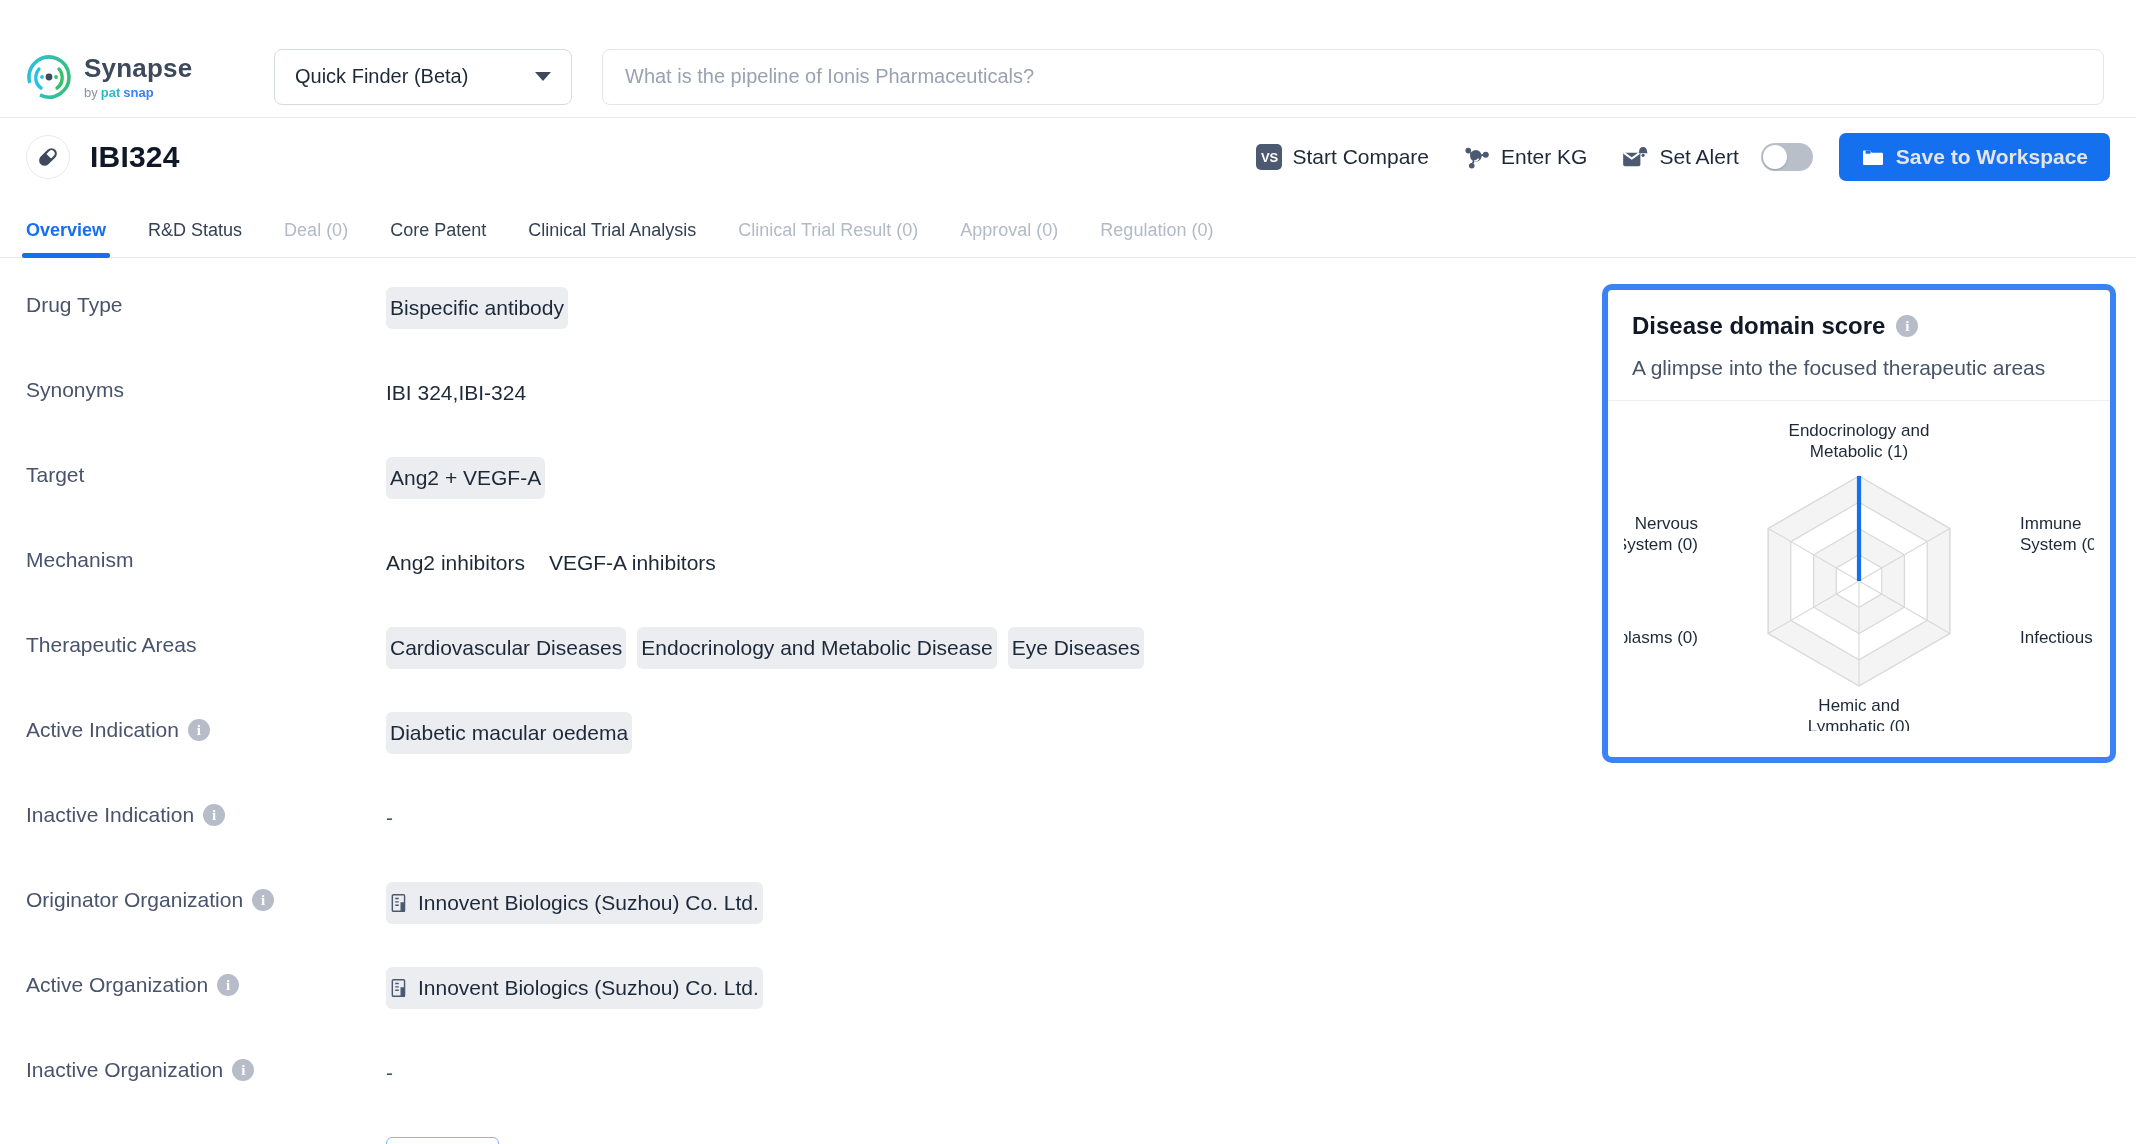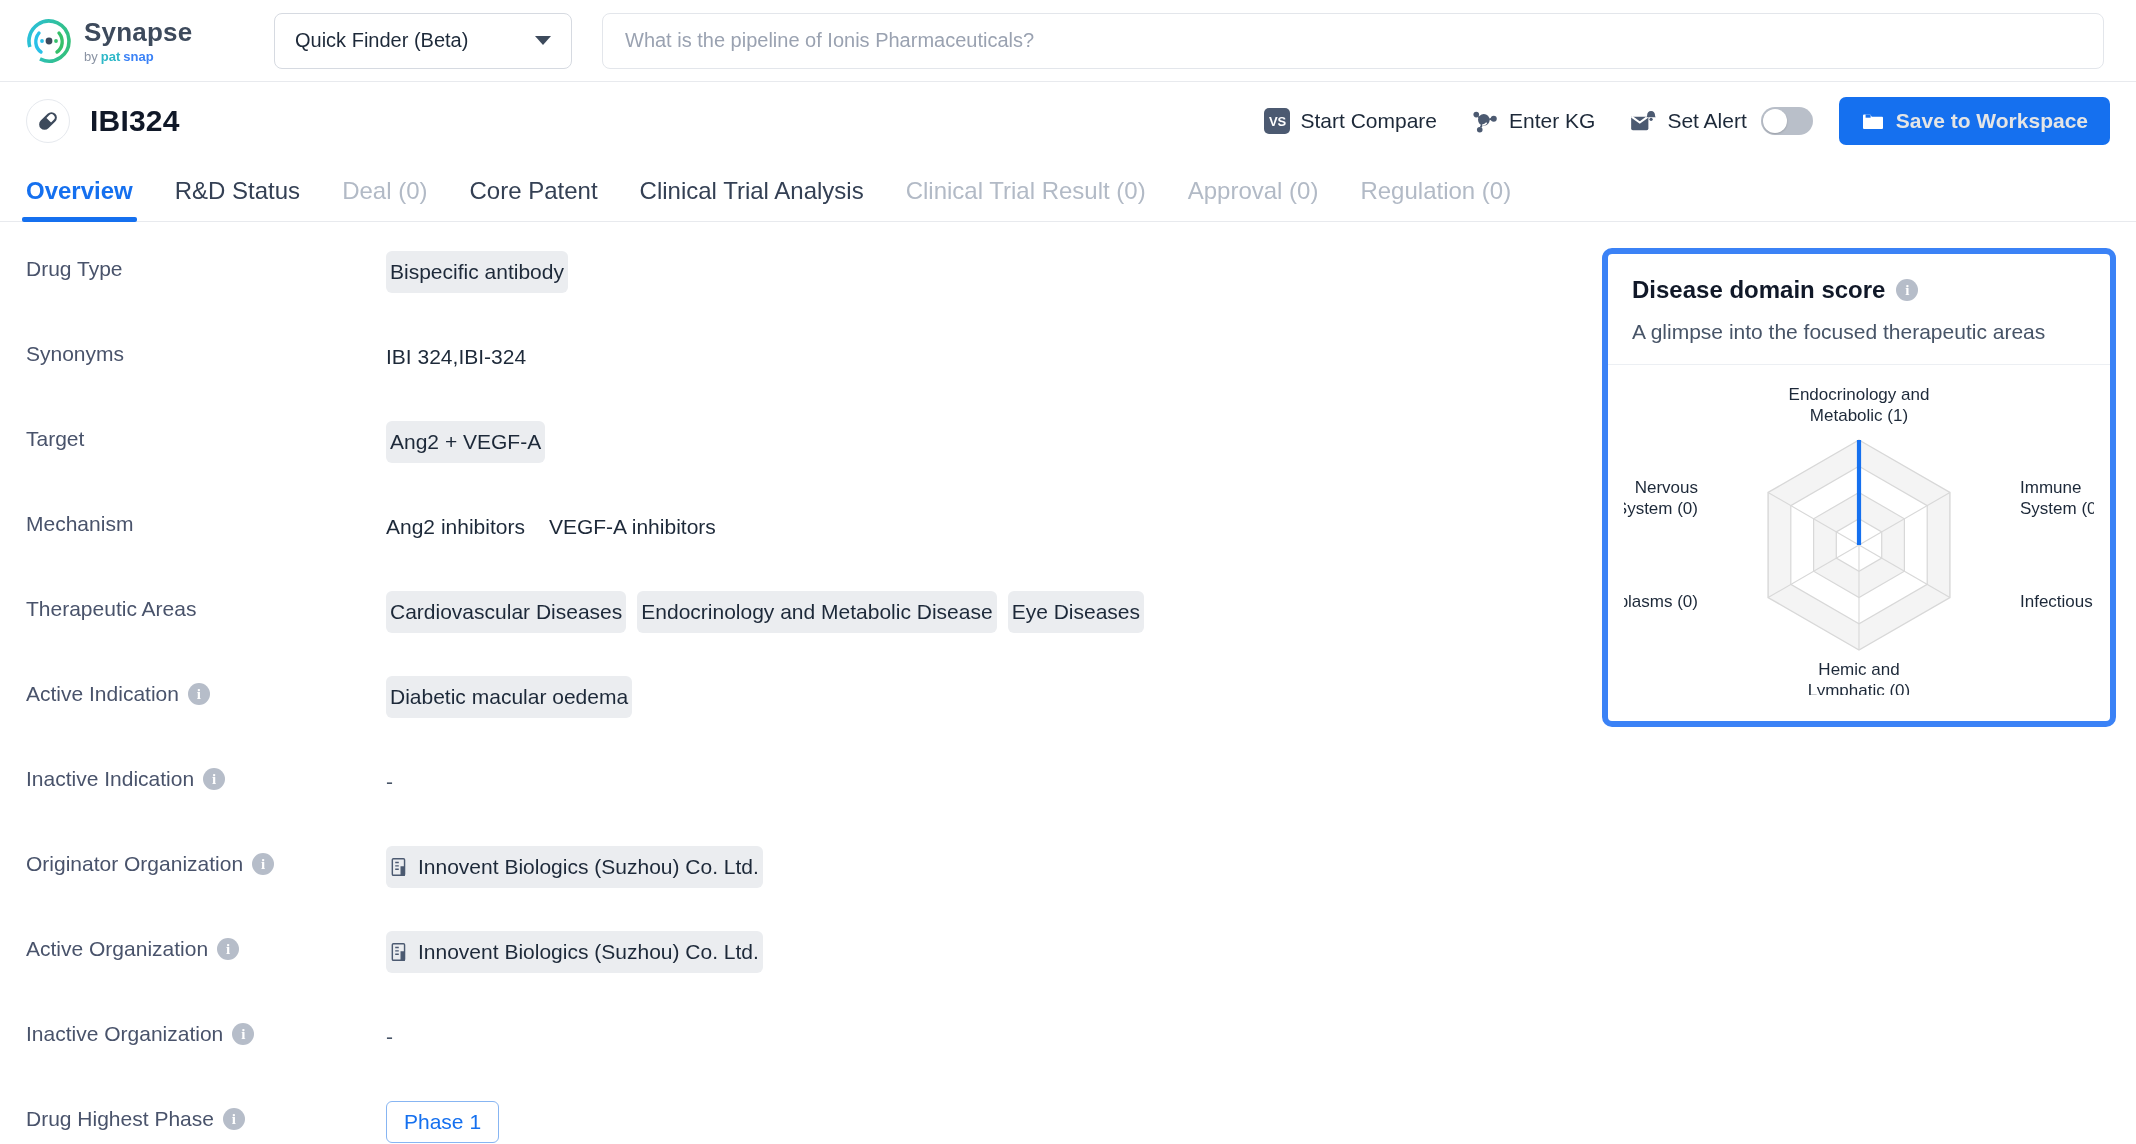"Synapse" .topbar { margin-top: none -> 36px }
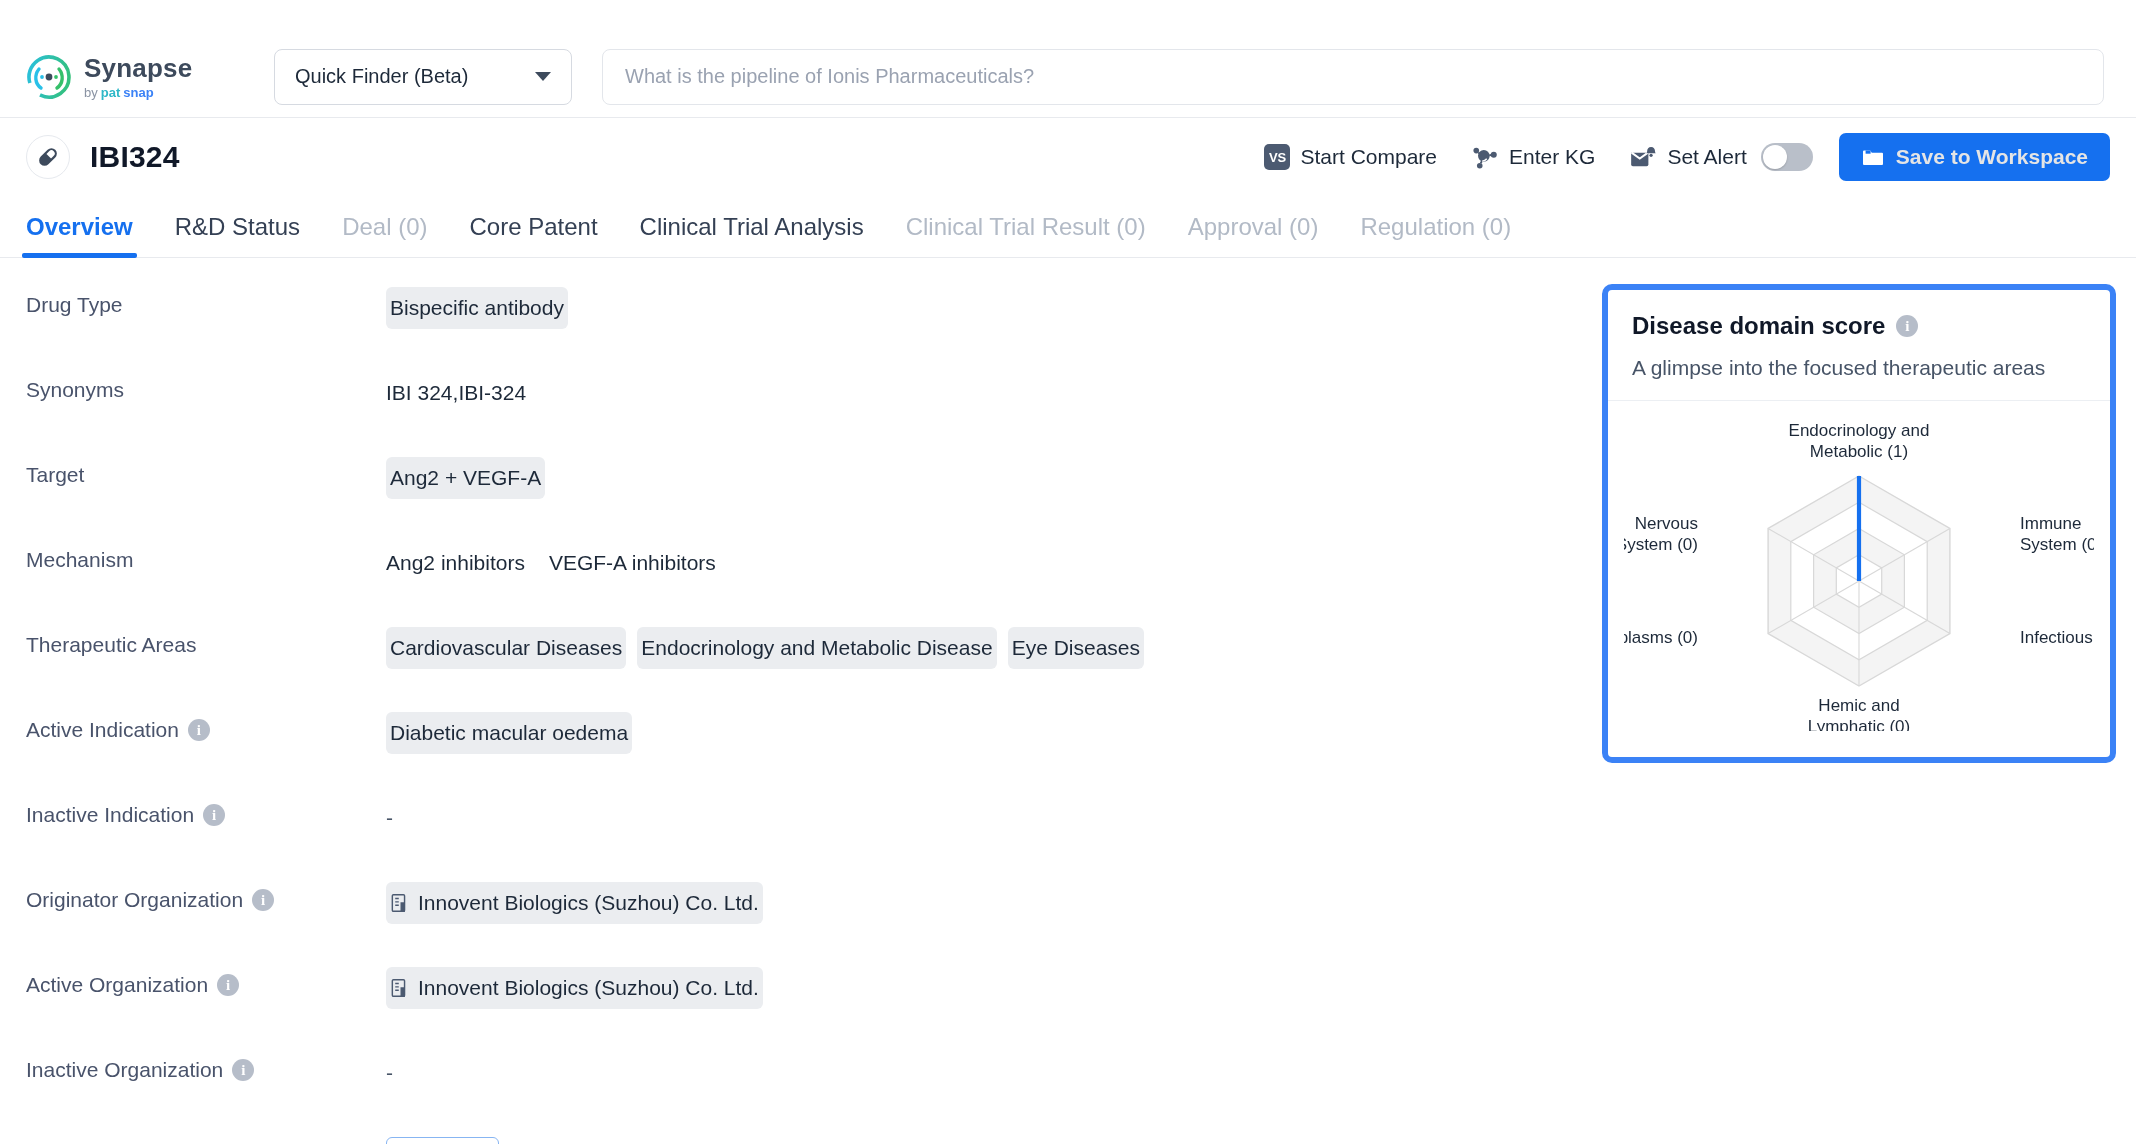"Set Alert" div.hact { margin-right: 0 -> 8px }
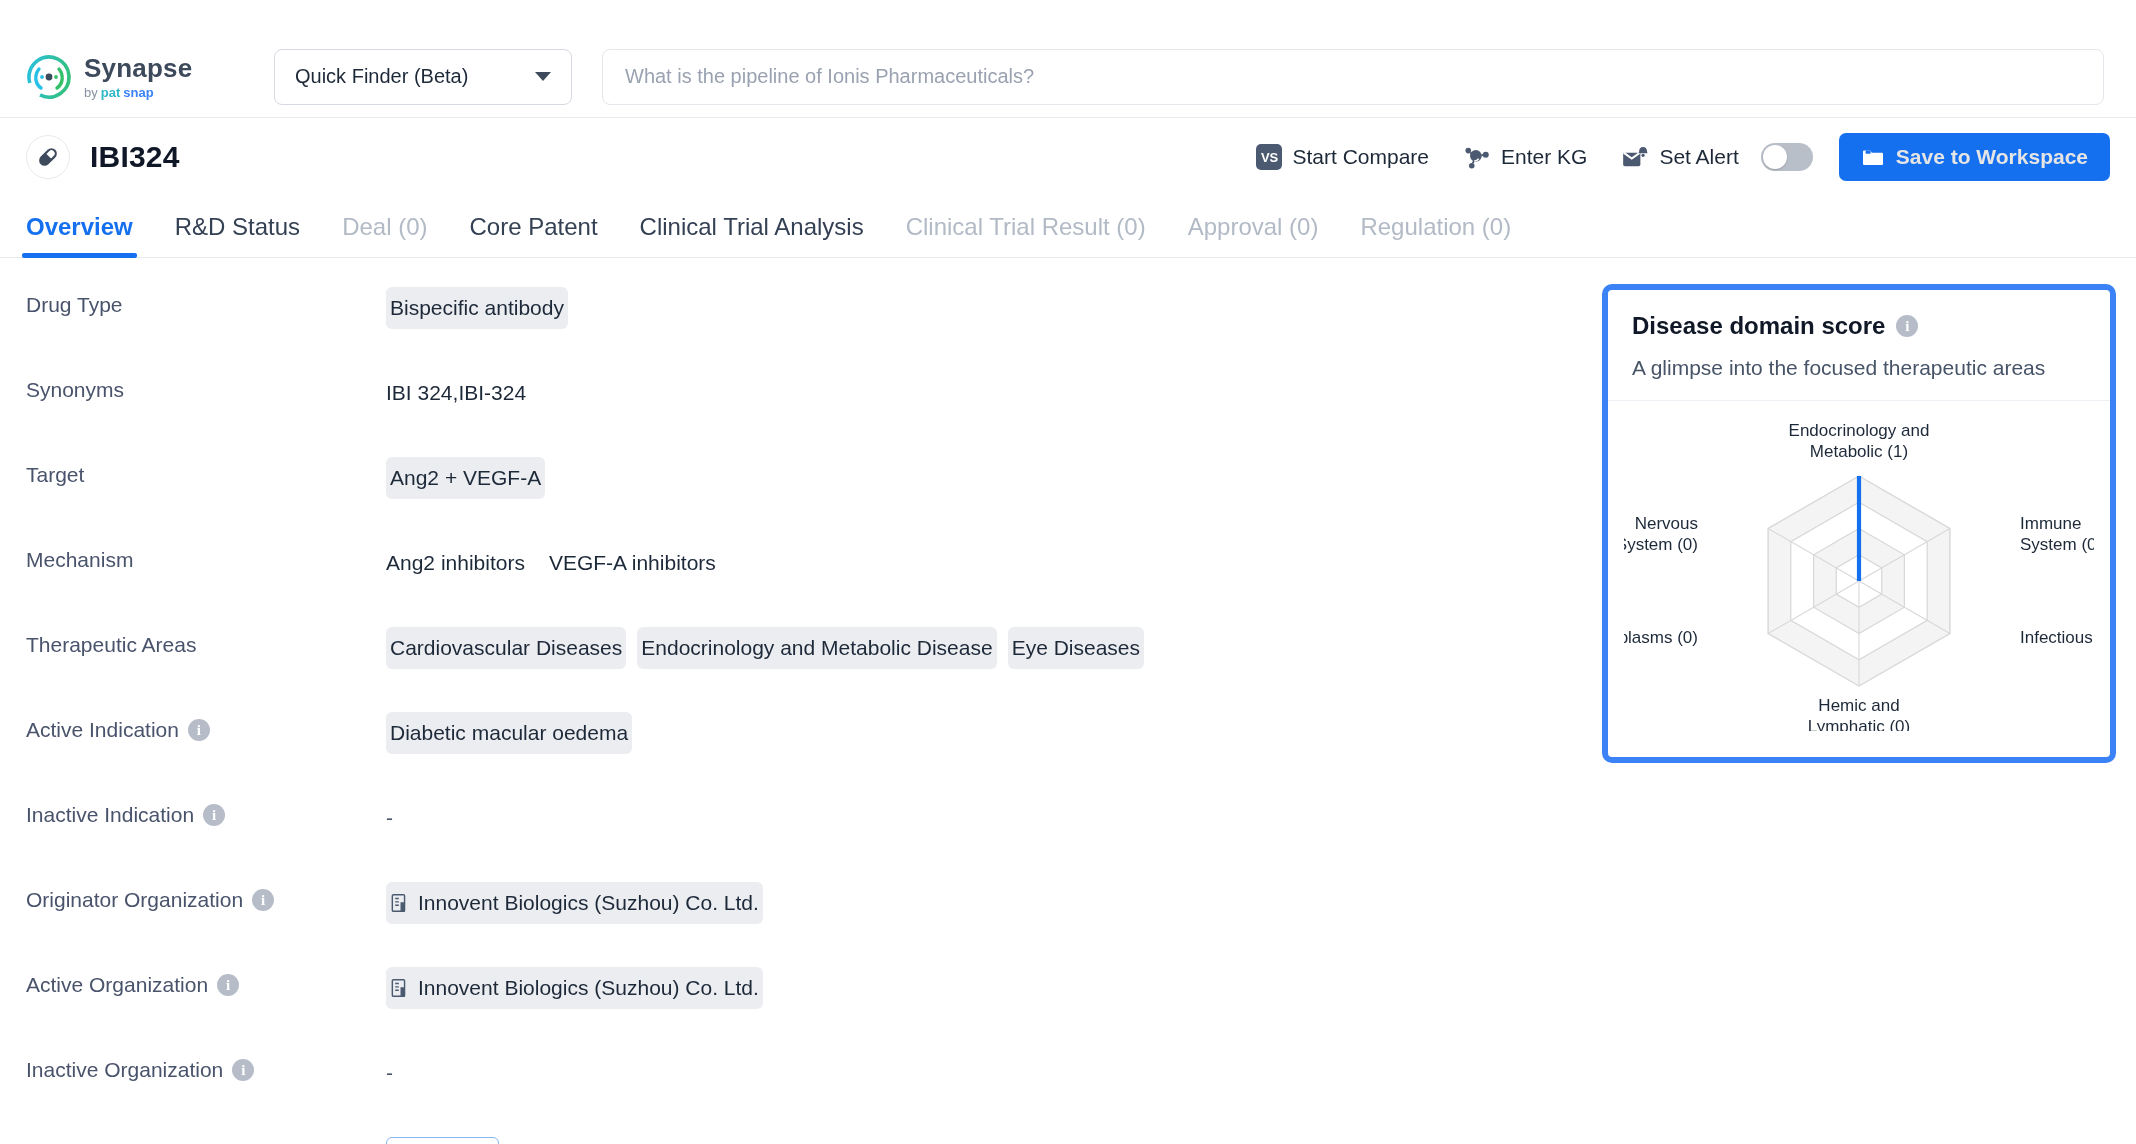"Overview" .tab { font-size: 24px -> 18px }
